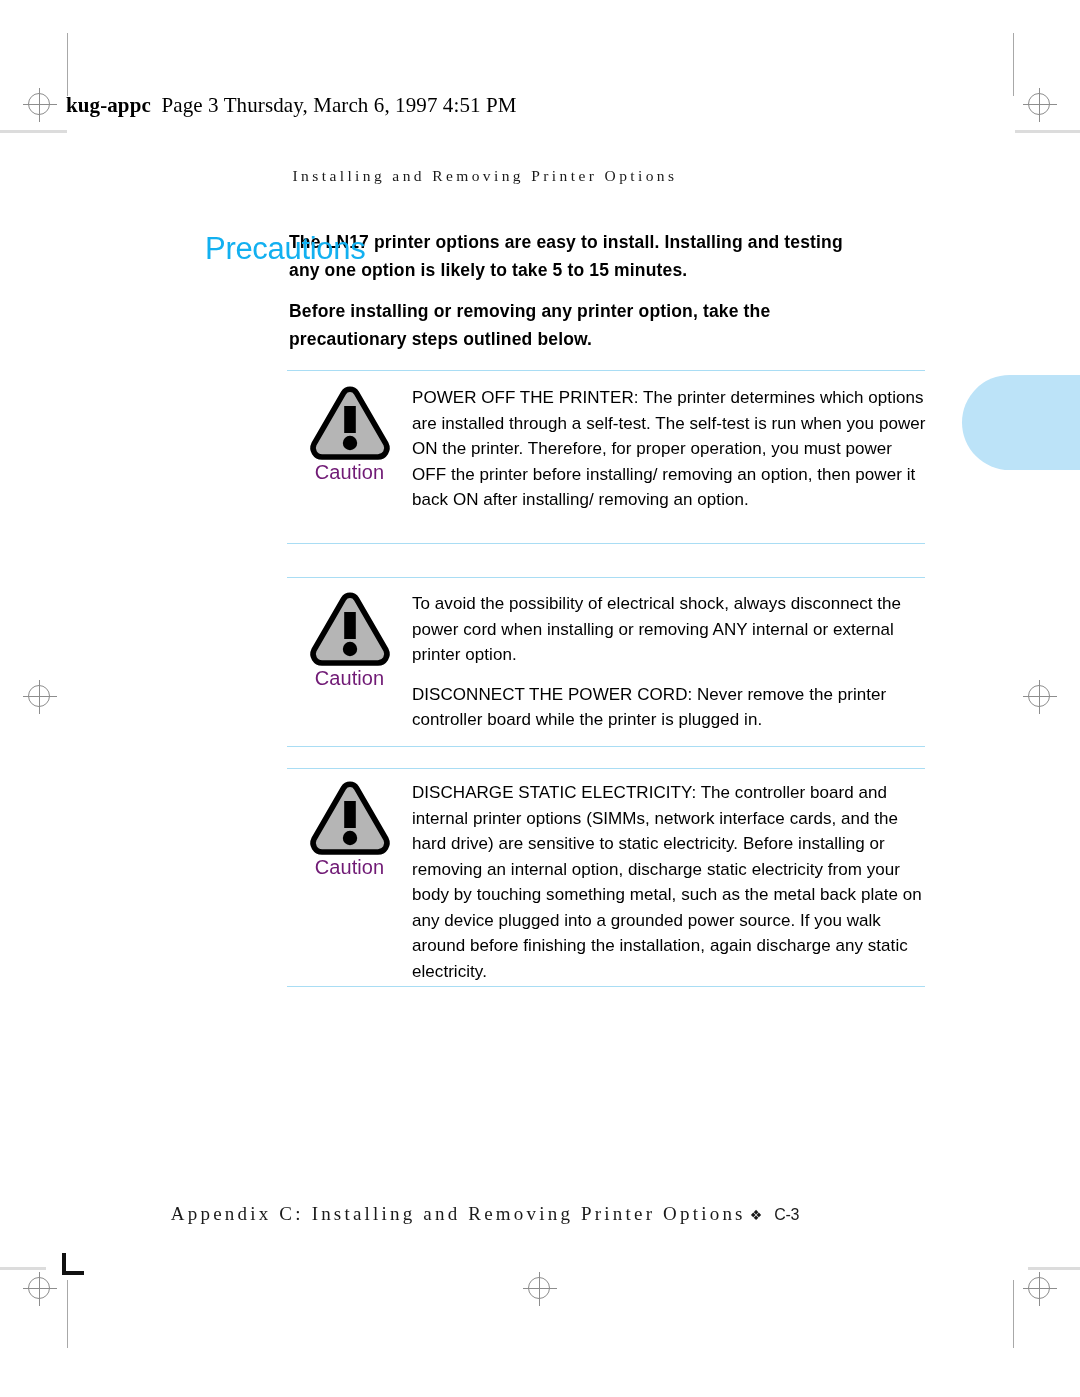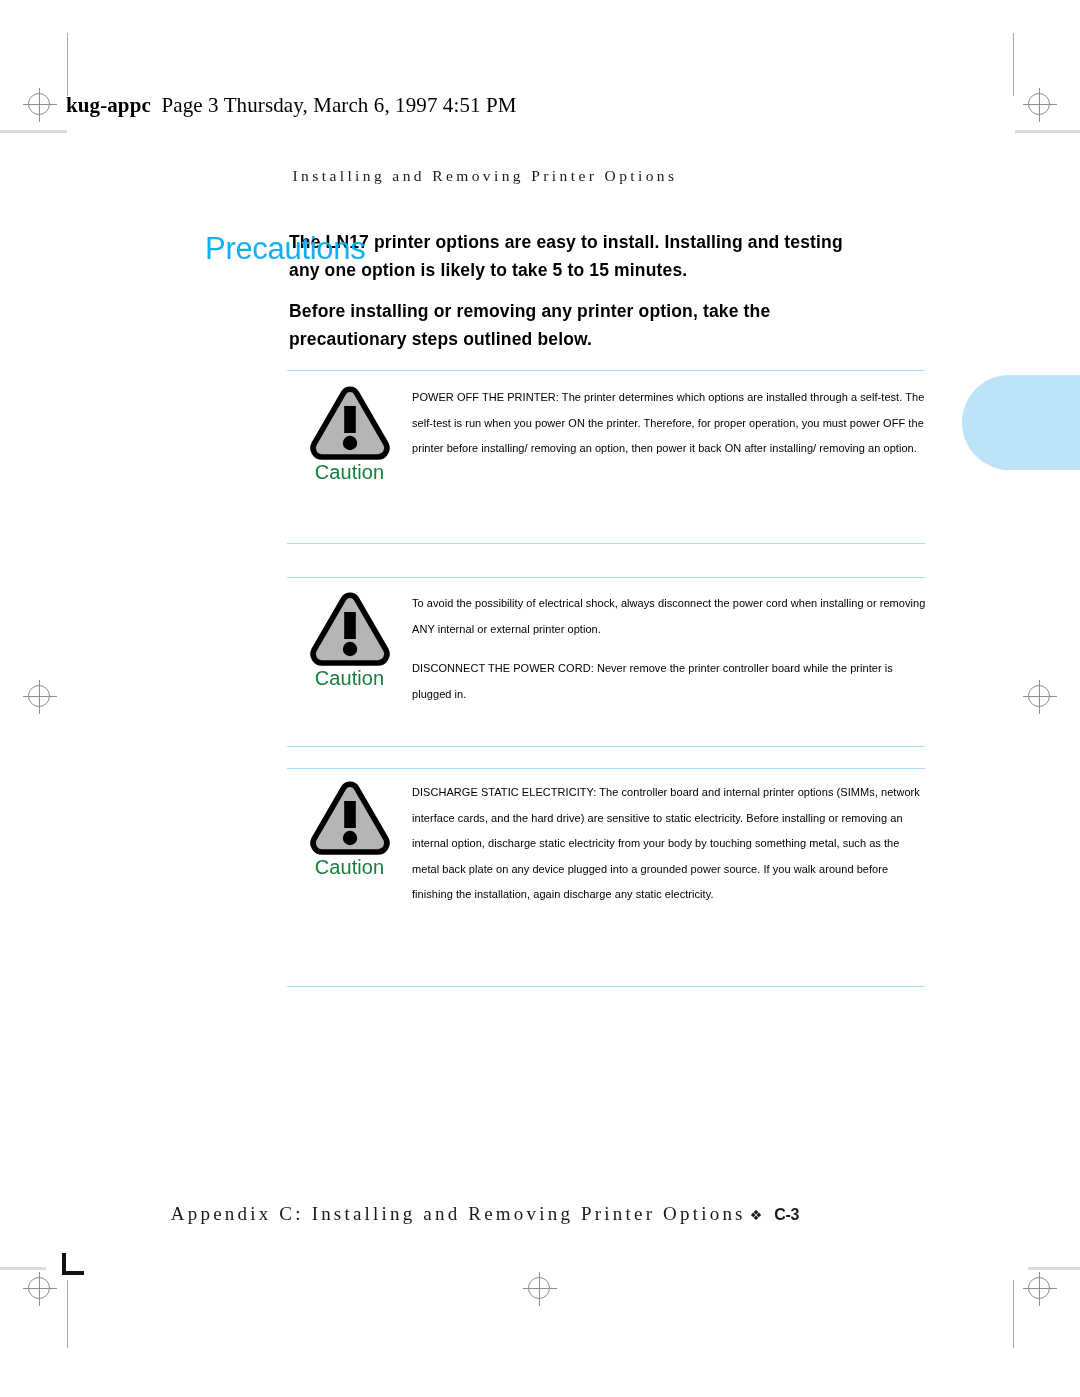"POWER OFF THE PRINTER: The" .caution-body p { font-size: 11px -> 17px }
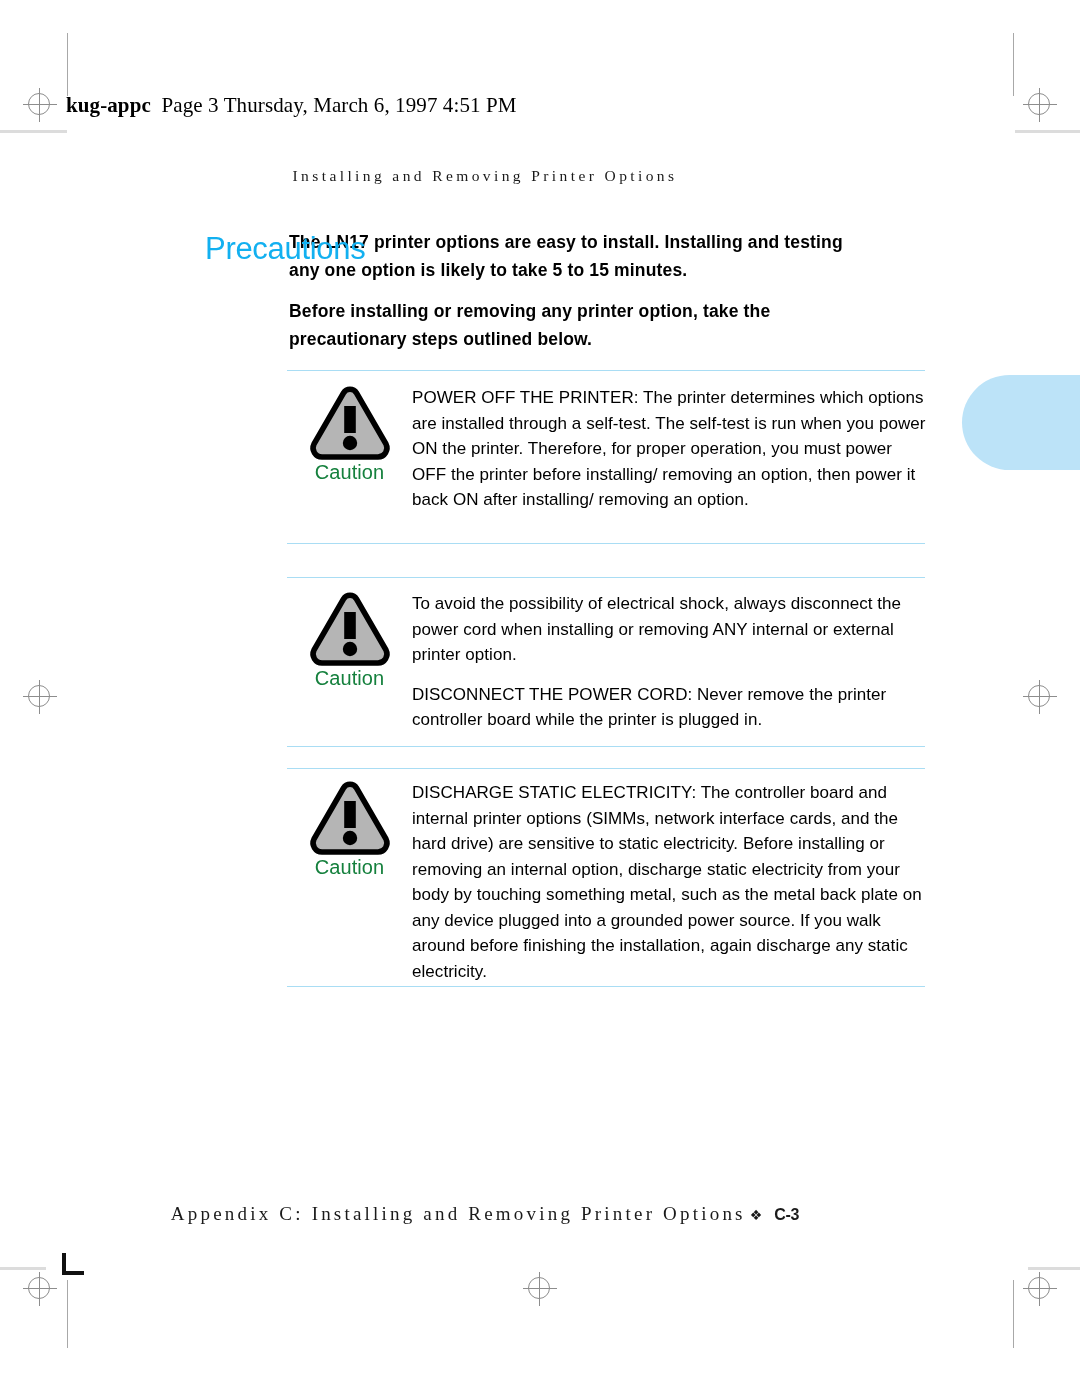"Caution" .caution-word { color: #15803d -> #701a75 }
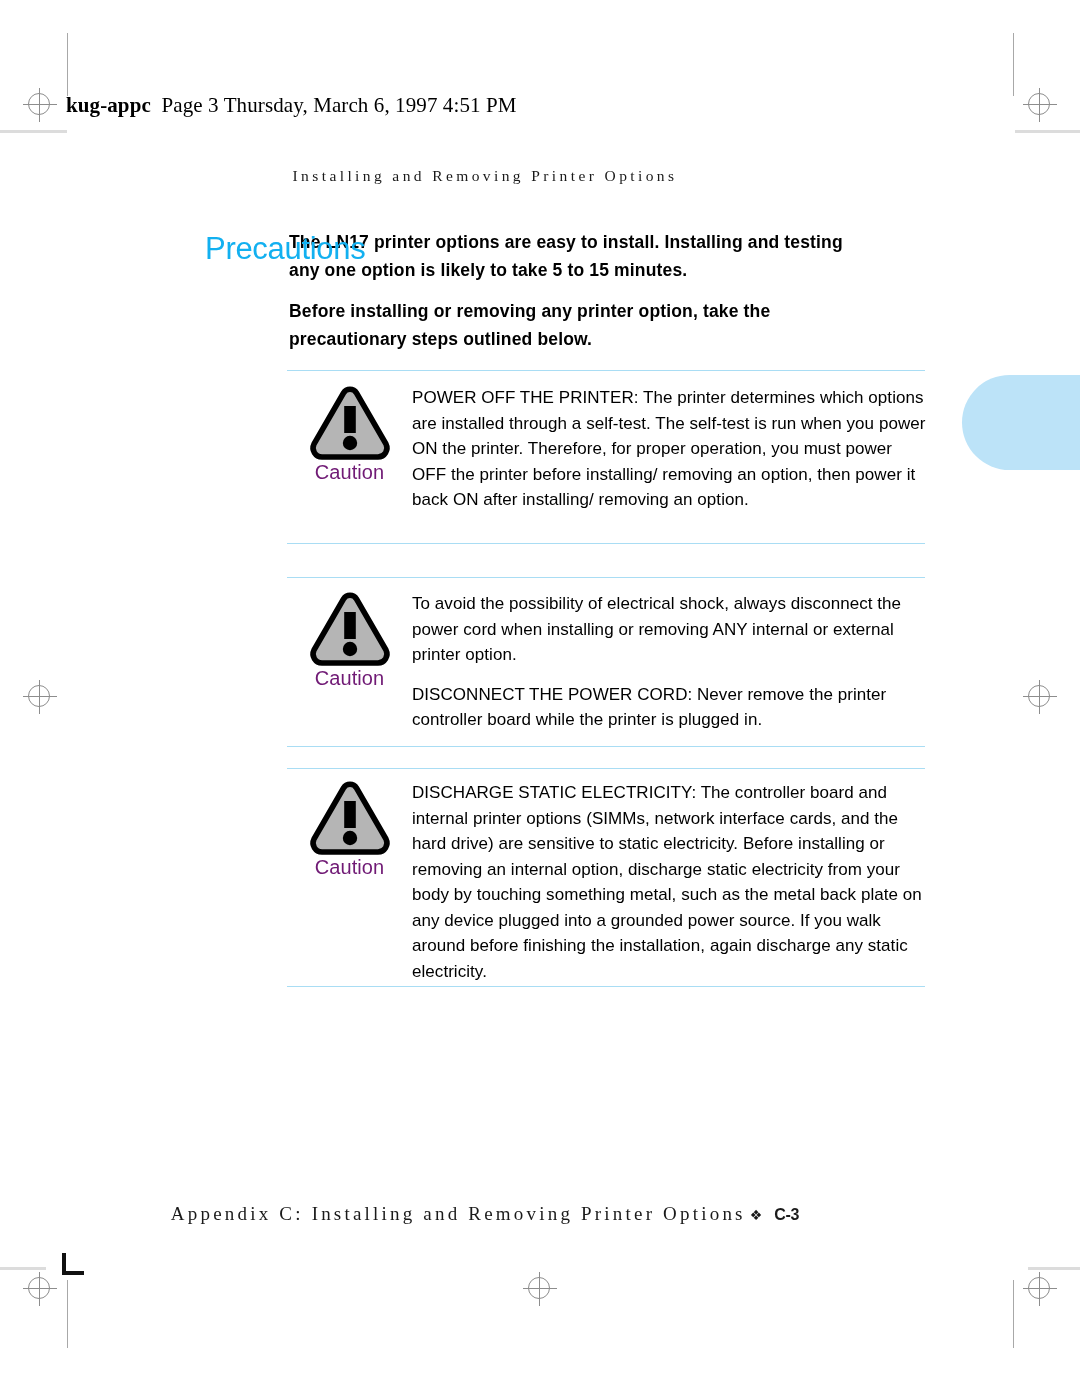"C-3" .page-footer .fpage { font-weight: bold -> normal }
